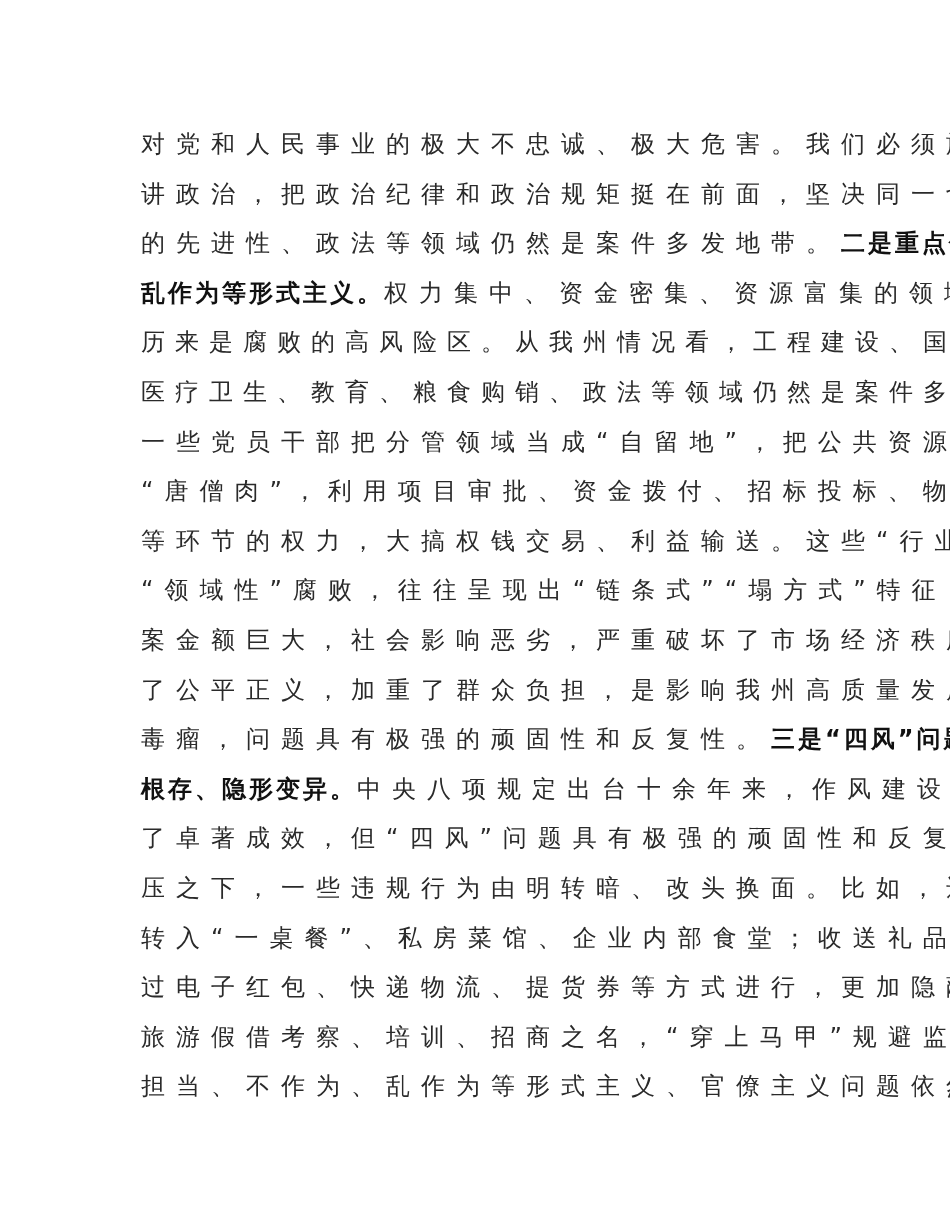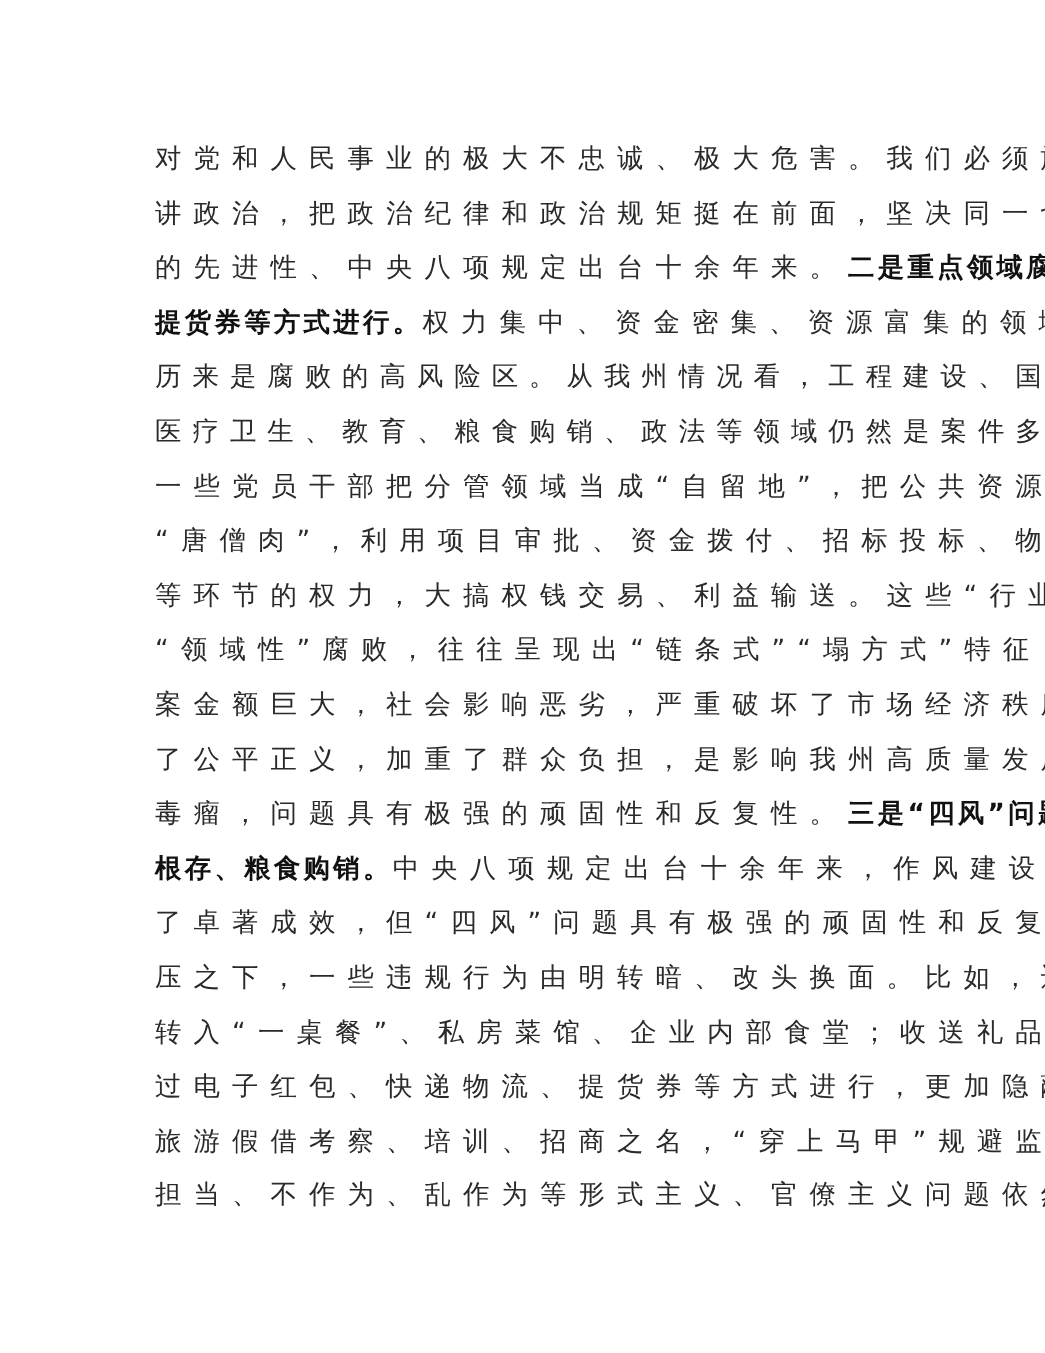"的先进性、中央八项规定出台十余年来。" span { text: 中央八项规定出台十余年来 -> 政法等领域仍然是案件多发地带 }
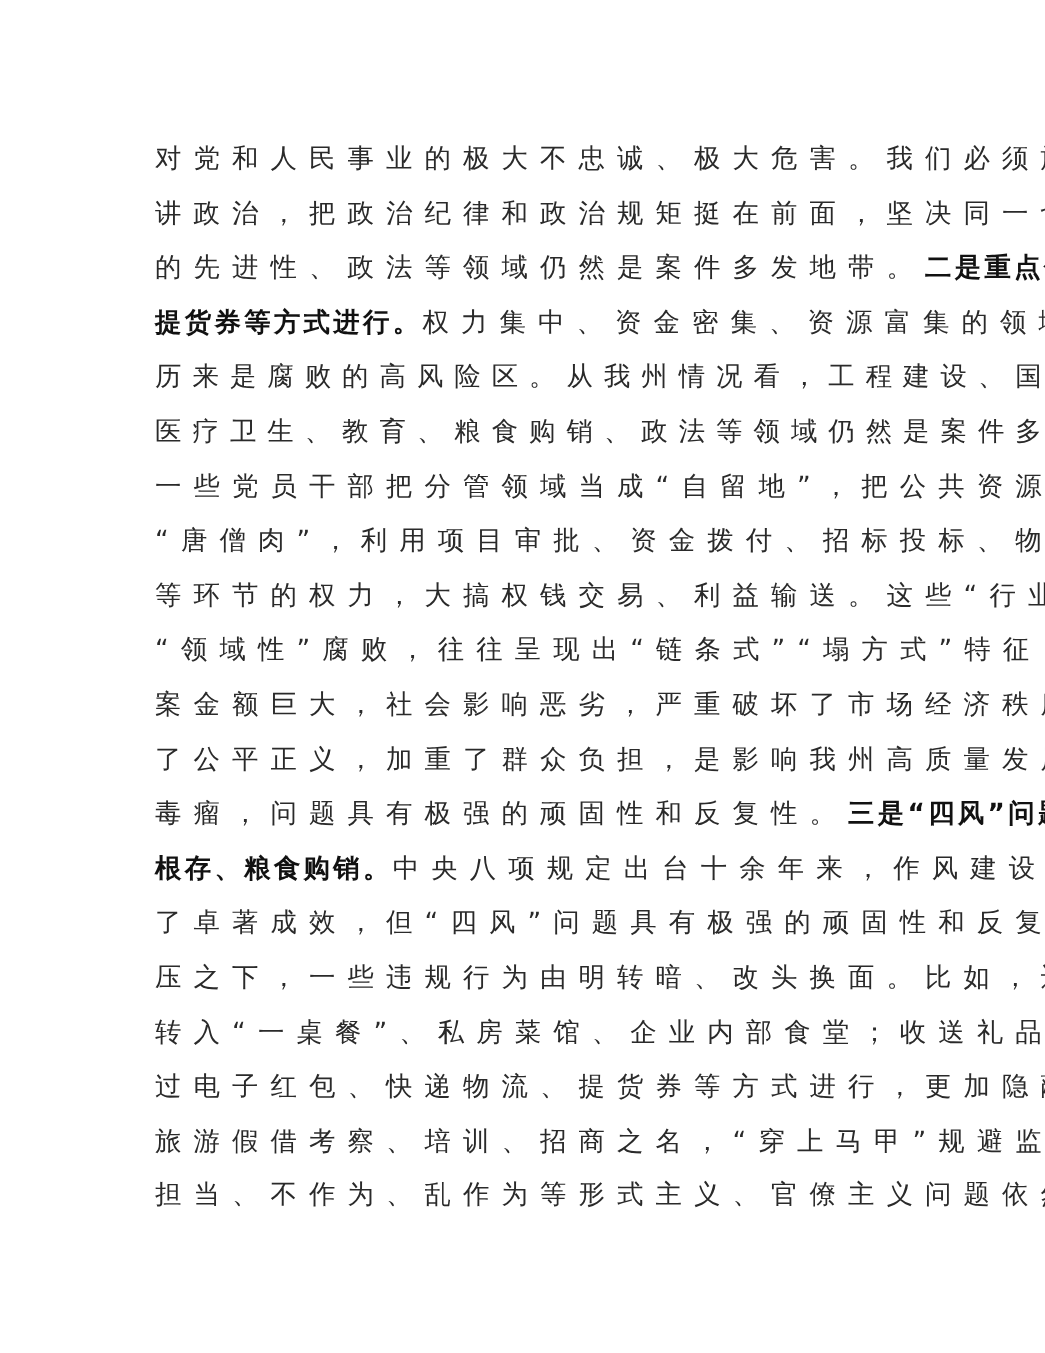"提货券等方式进行。" span.bold { text: 提货券等方式进行 -> 乱作为等形式主义 }
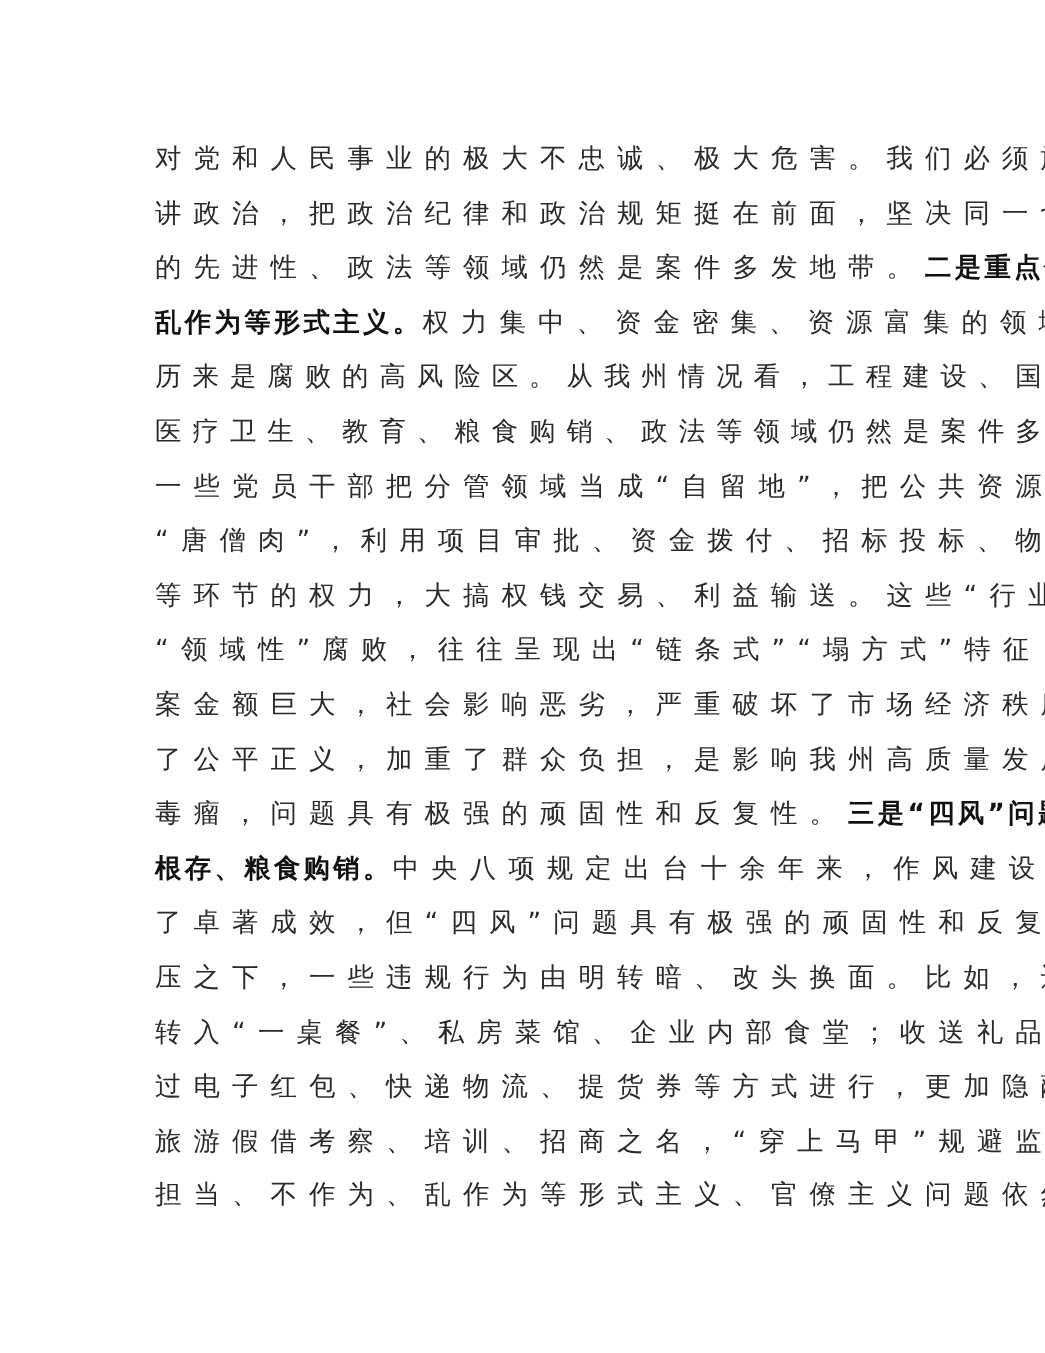"根存、粮食购销。" span.bold { text: 粮食购销 -> 隐形变异 }
